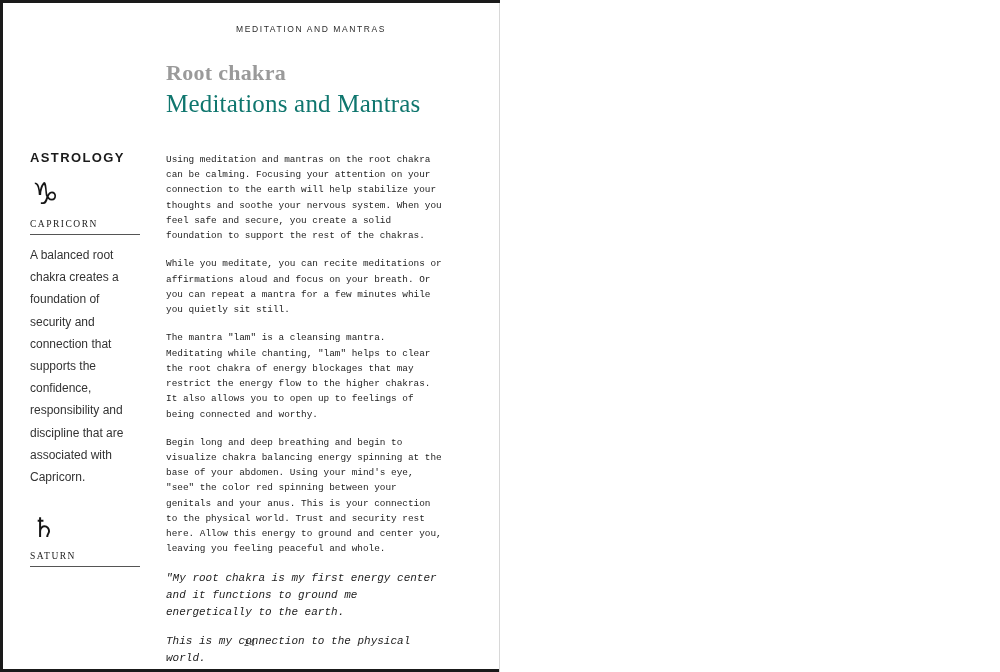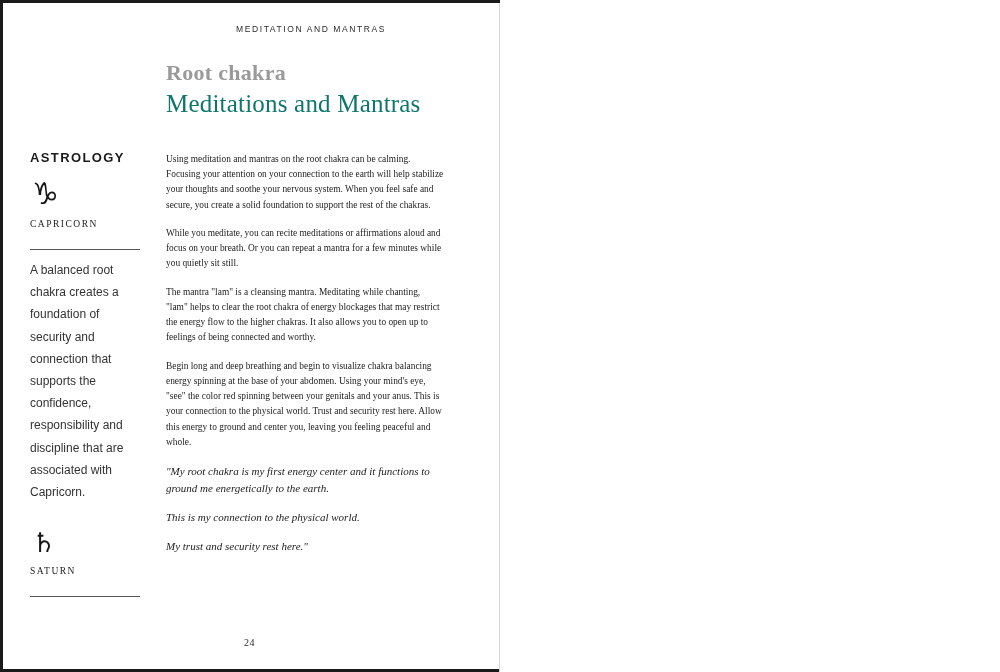"Using meditation and mantras on" .body-col p { font-family: Liberation Serif, serif -> Liberation Mono, monospace }
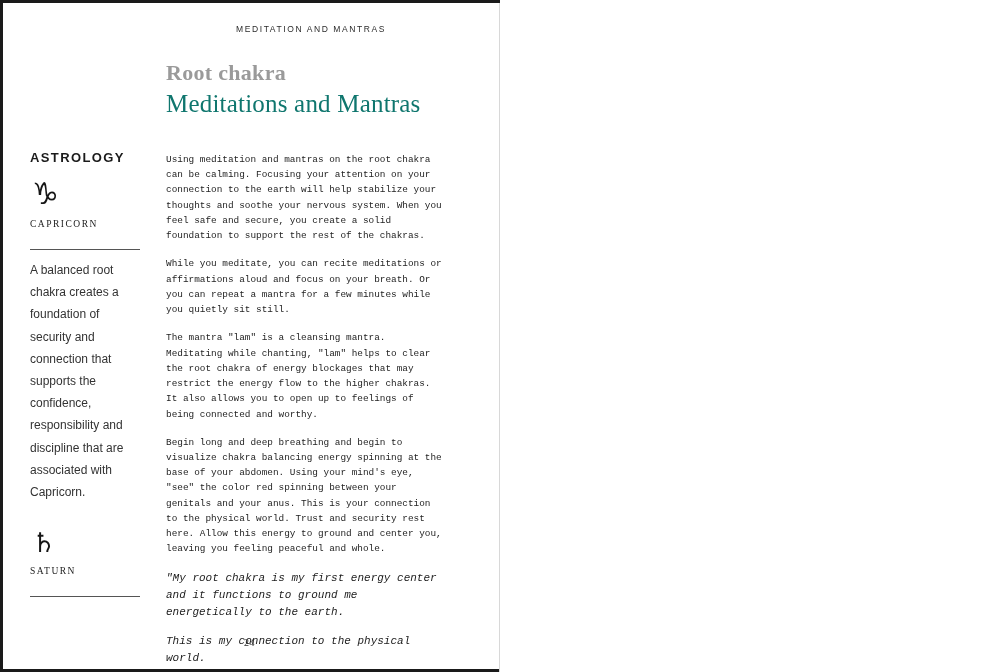"CAPRICORN" .sign-name { padding-bottom: 20px -> 5px }
